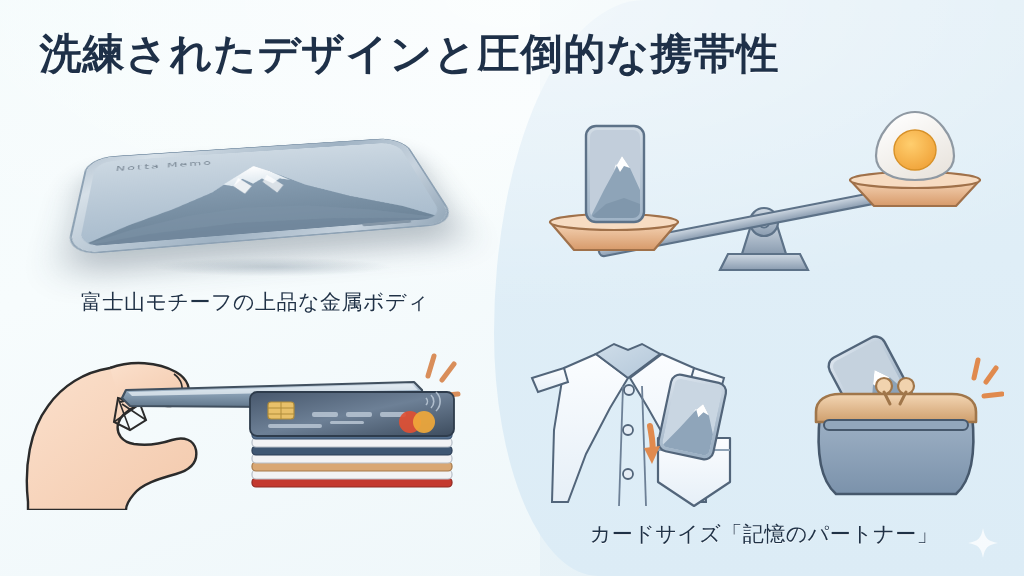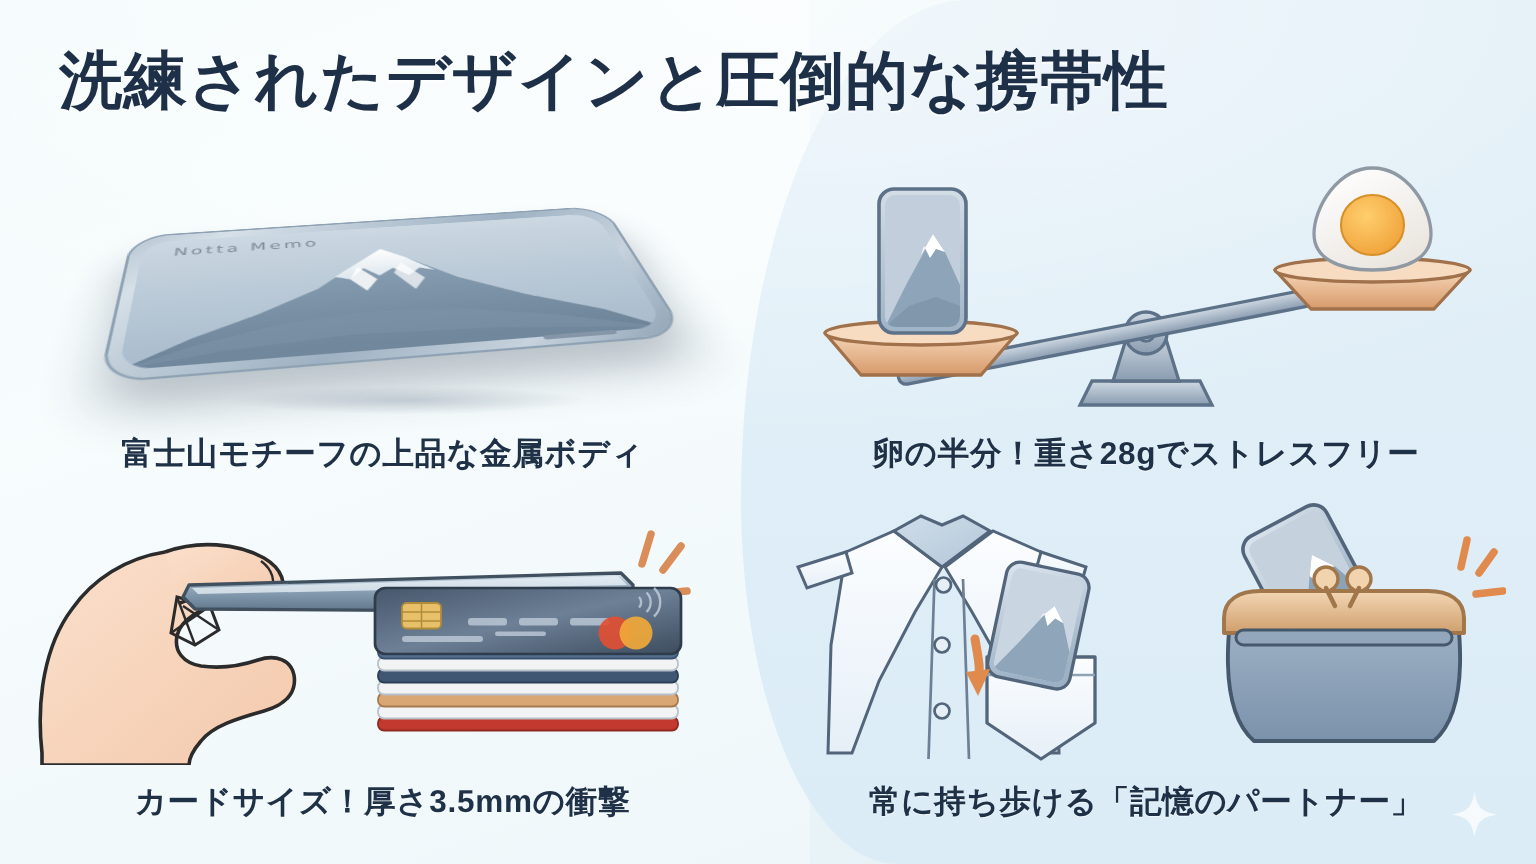"富士山モチーフの上品な金属ボディ" .caption { font-weight: bold -> normal }
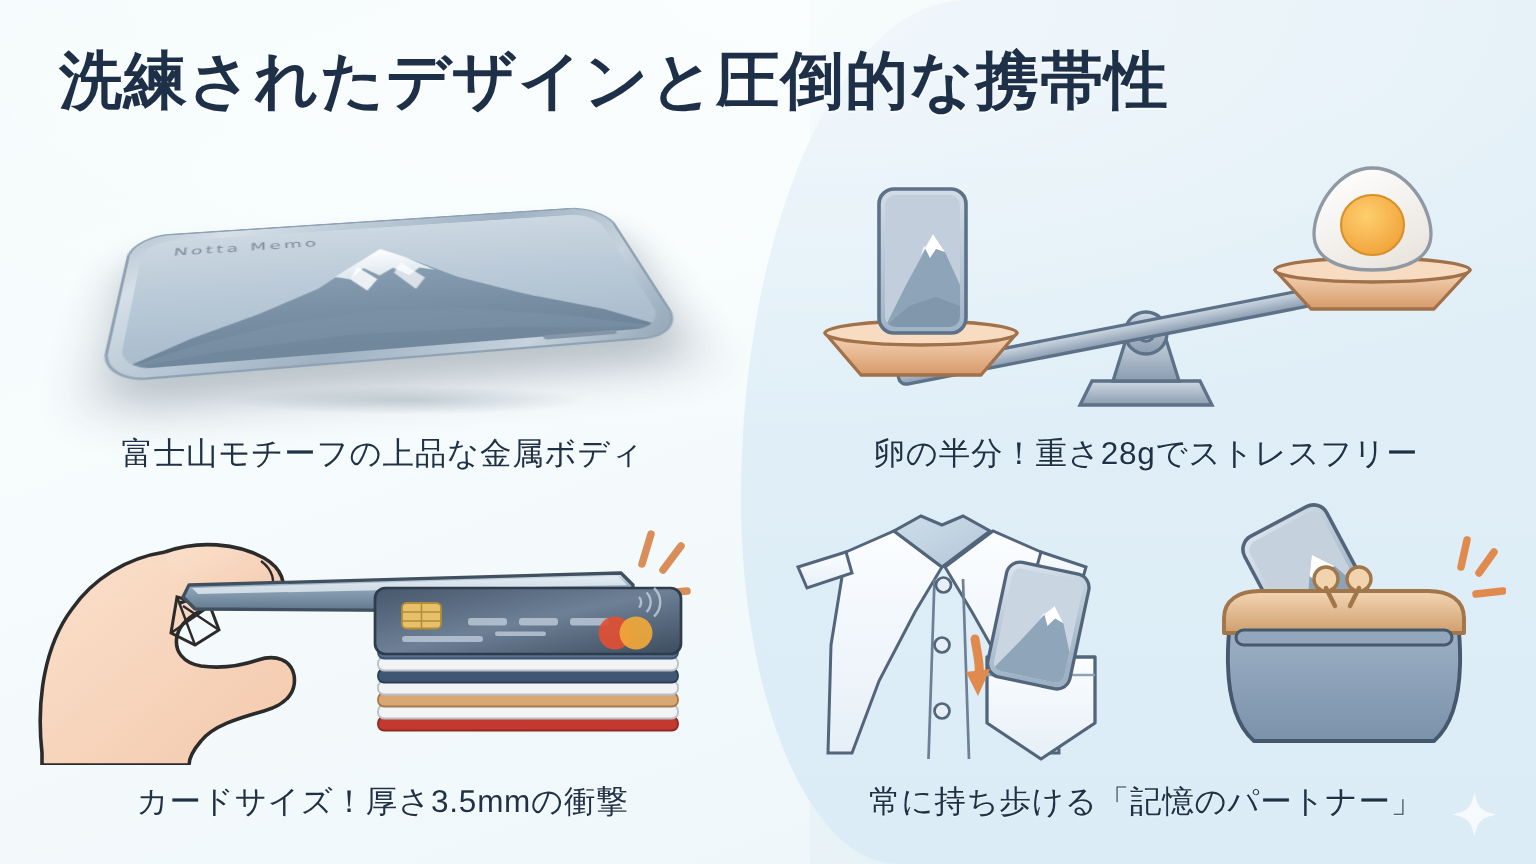"卵の半分！重さ28gでストレスフリー" div.caption { html: <div>卵の半分！重さ28gでストレスフリー</div> -> none }
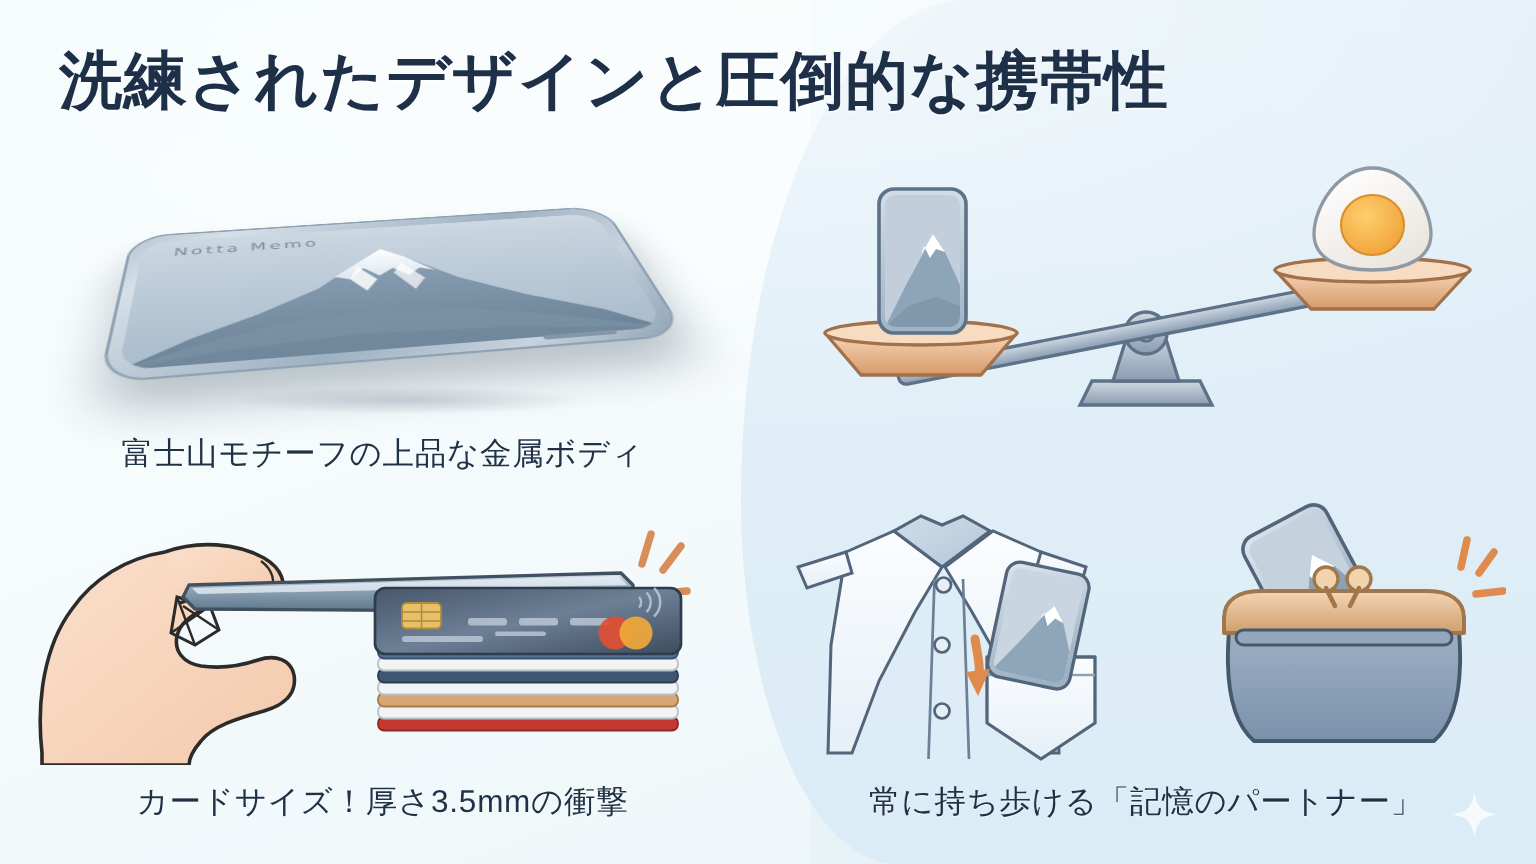"カードサイズ！厚さ3.5mmの衝撃" div.caption { html: <div>カードサイズ！厚さ3.5mmの衝撃</div> -> none }
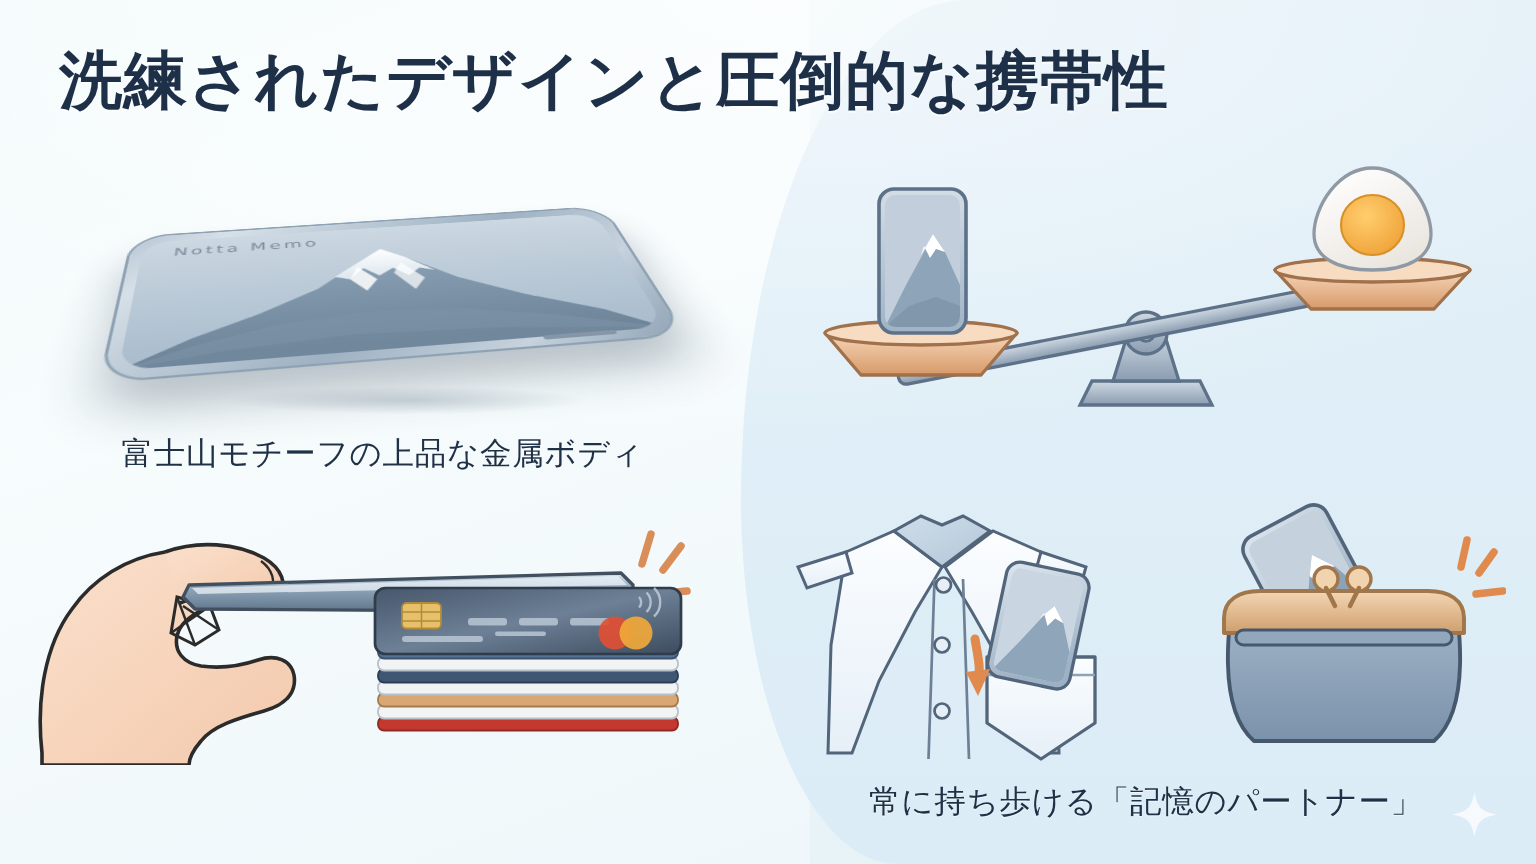"常に持ち歩ける「記憶のパートナー」" div.caption { text: 常に持ち歩ける -> カードサイズ }
